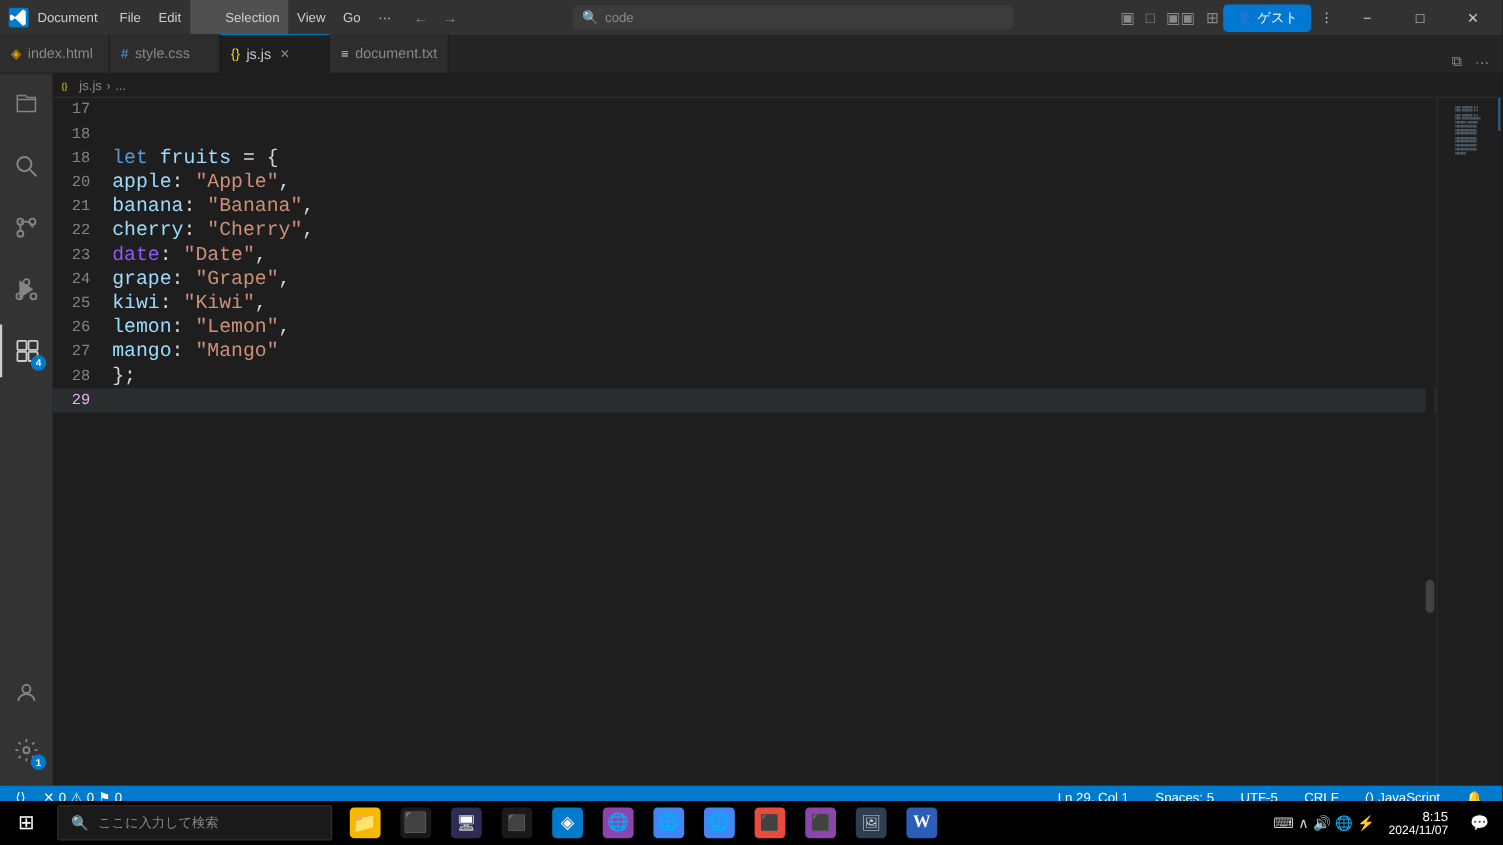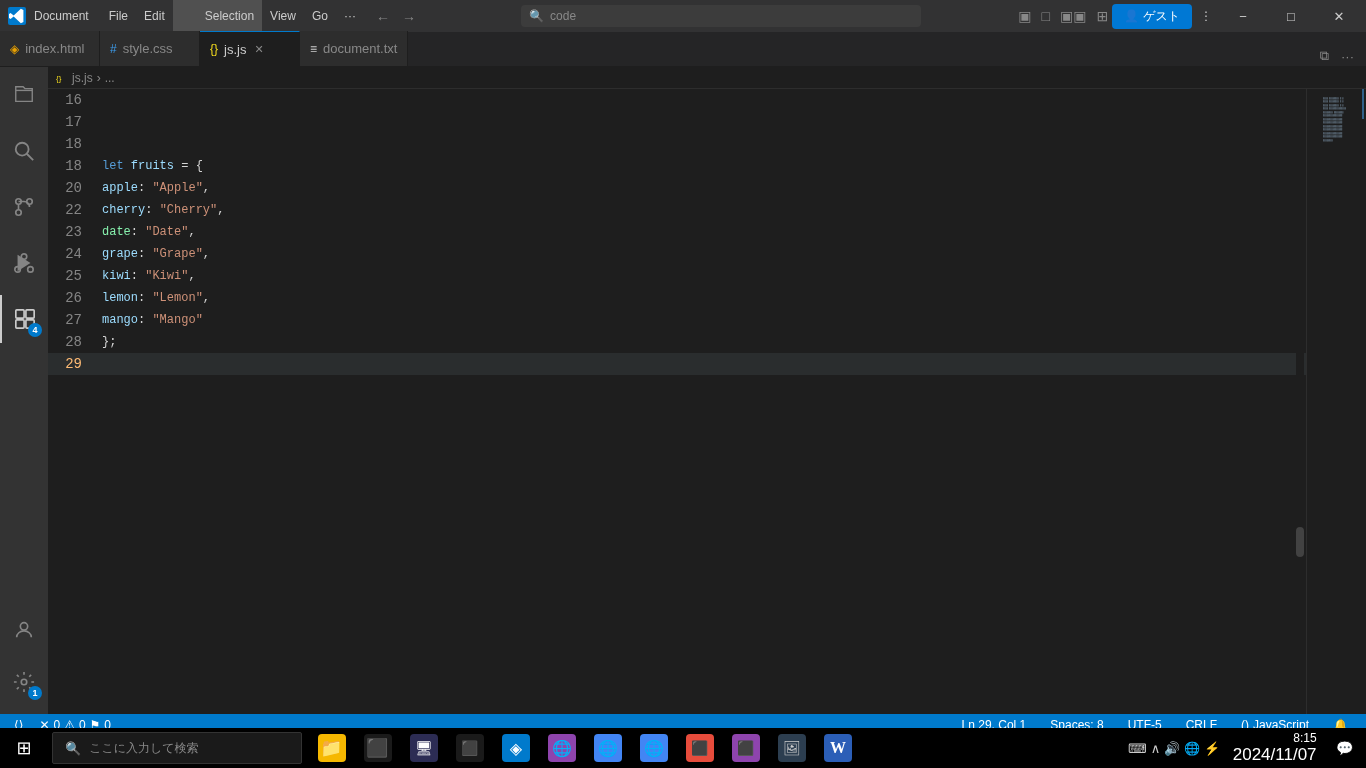"16" div.line { html: <div> <span>16</span> <span></span> </div> -> none }
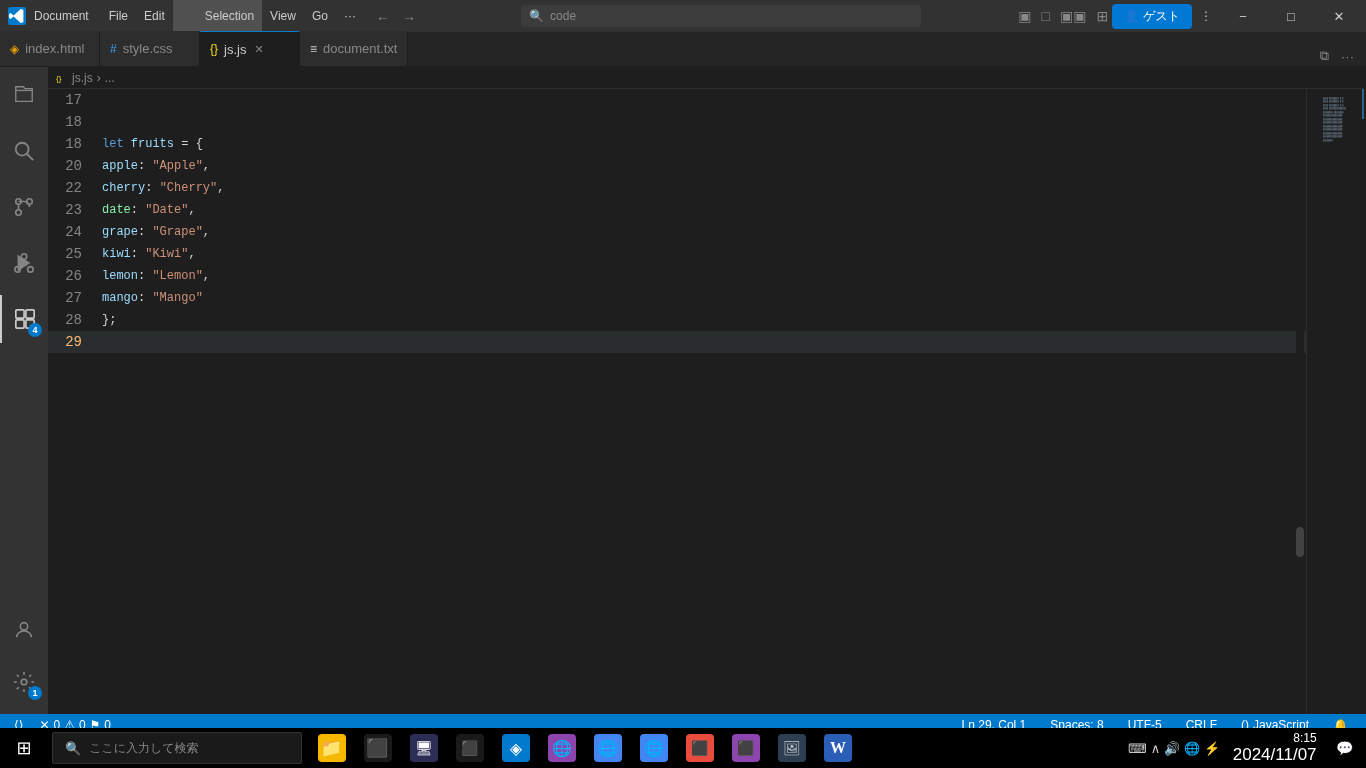"let fruits = {" .line-code { font-size: 12px -> 18px }
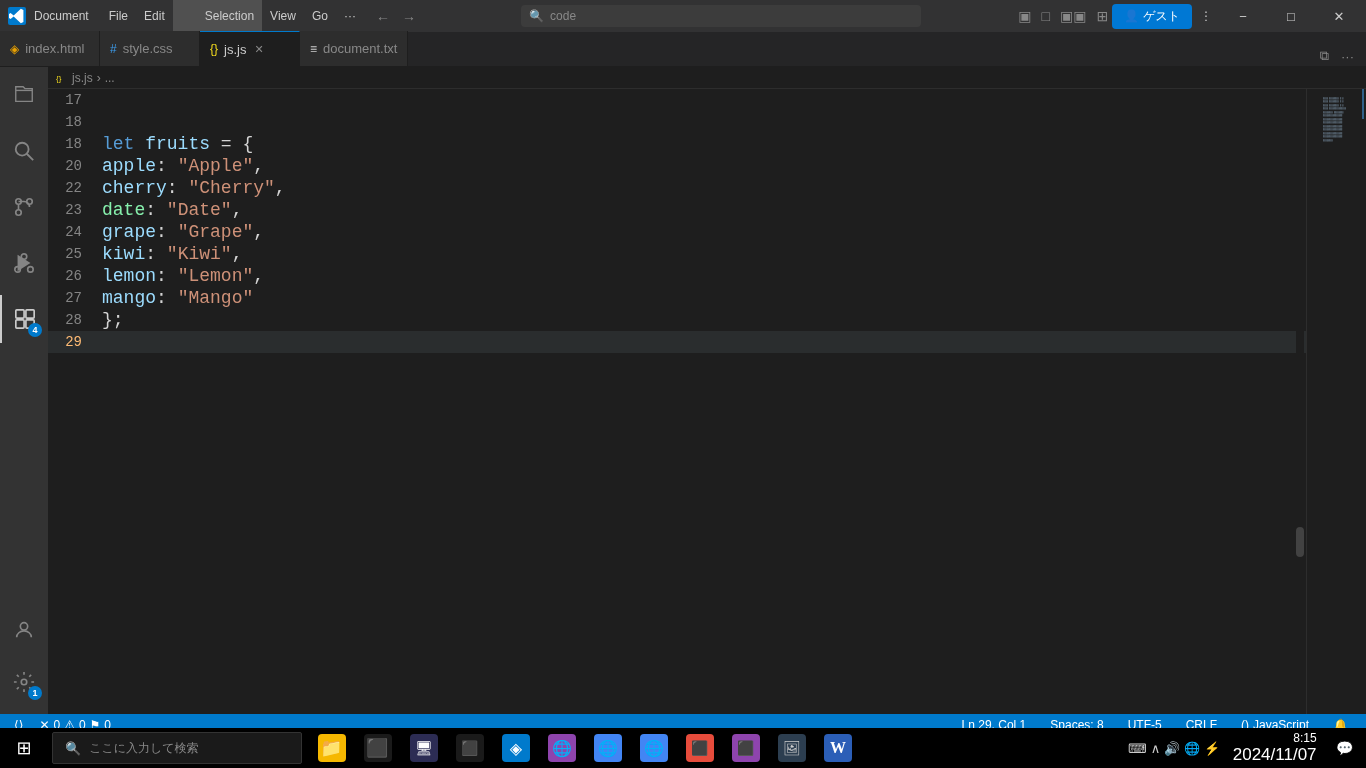"21" div.line { html: none -> <div> <span>21</span> <span><span> </span><span>banana</span><span>: </span><span>"Banana"</span><span>,</span></span> </div> }
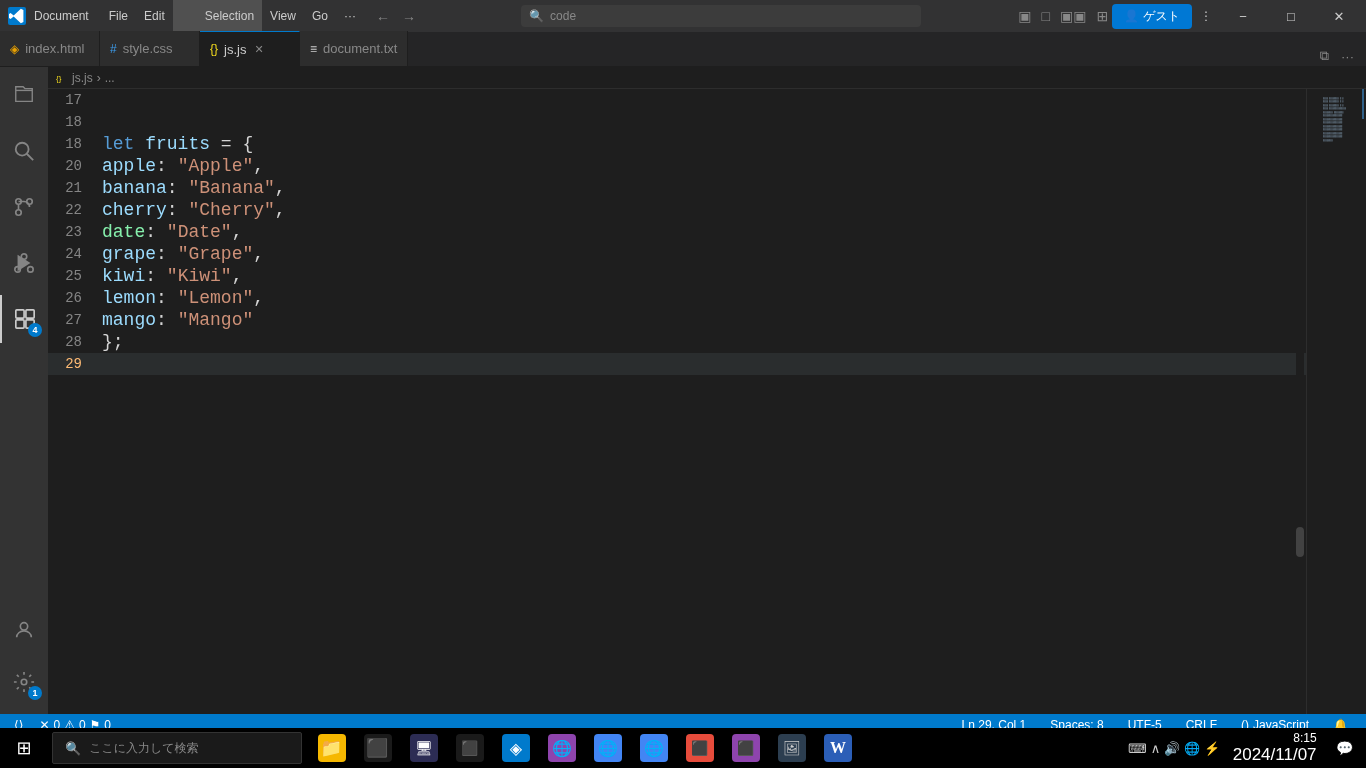"date" span { color: #86efac -> #8b5cf6 }
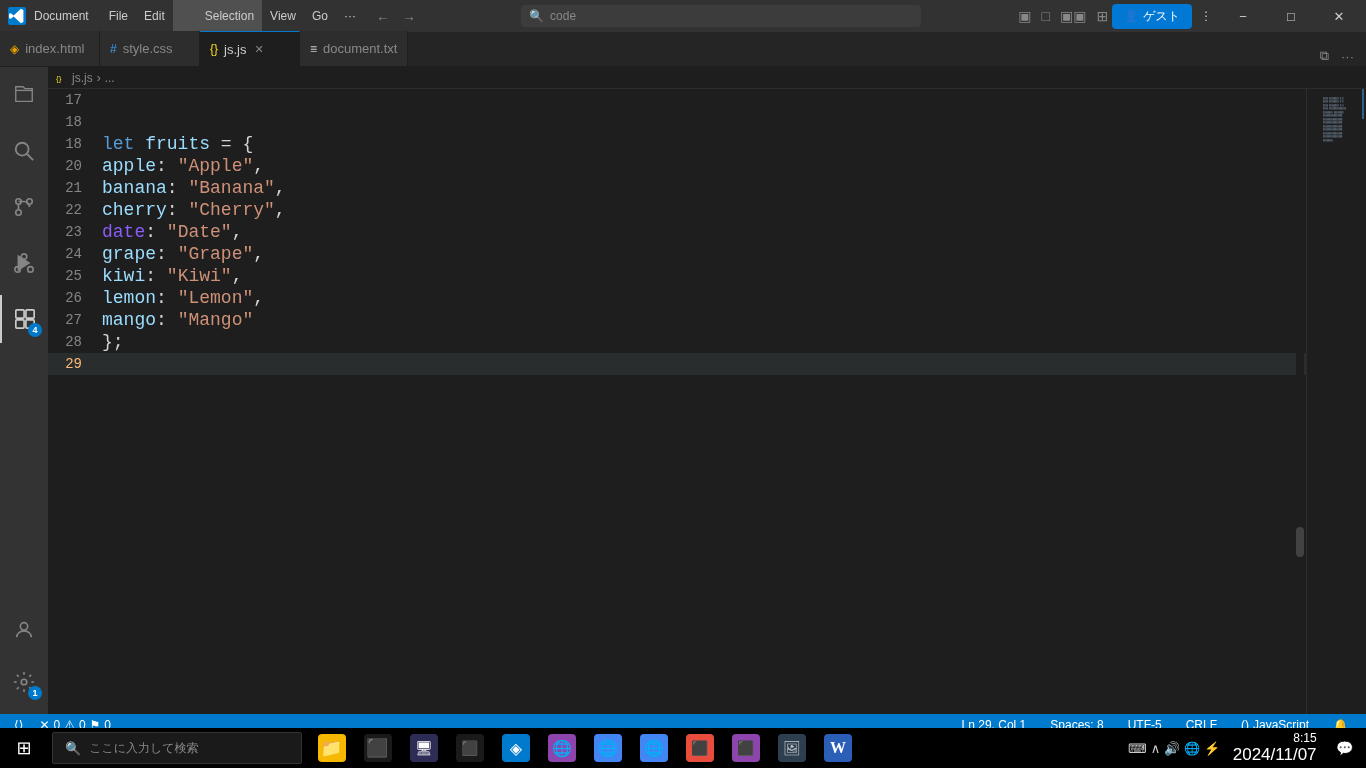"29" .line-num.active-line { color: #fdba74 -> #f0abfc }
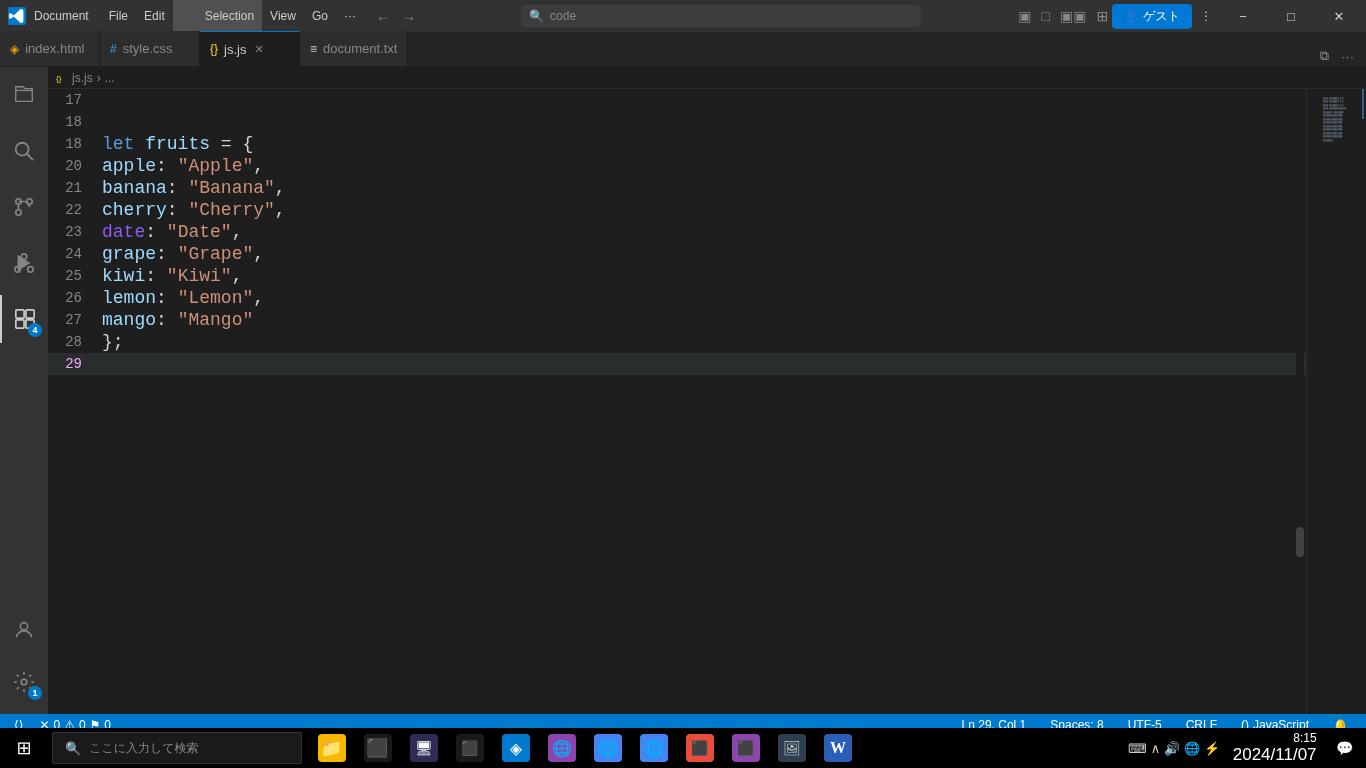"Spaces: 8" div.status-item { text: 8 -> 5 }
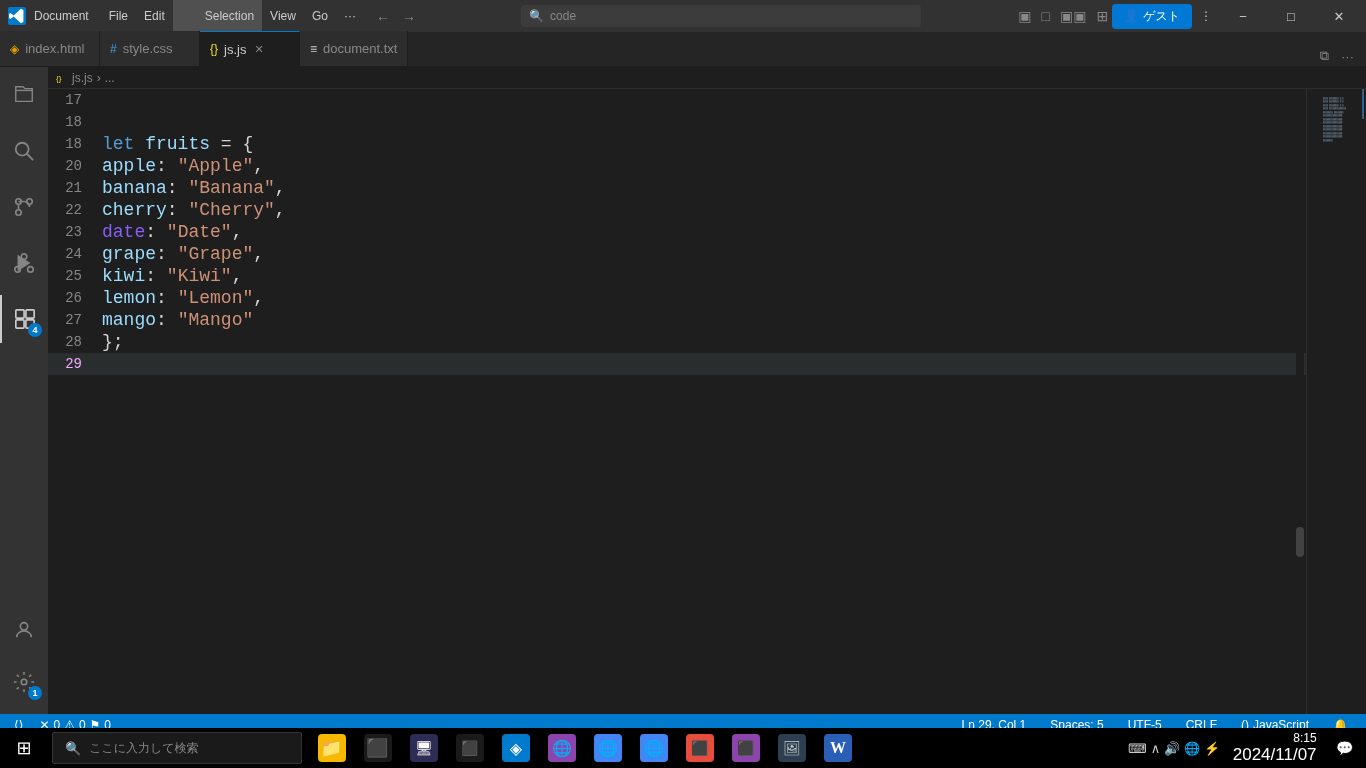"2024/11/07" .clock-date { font-size: 17px -> 11px }
